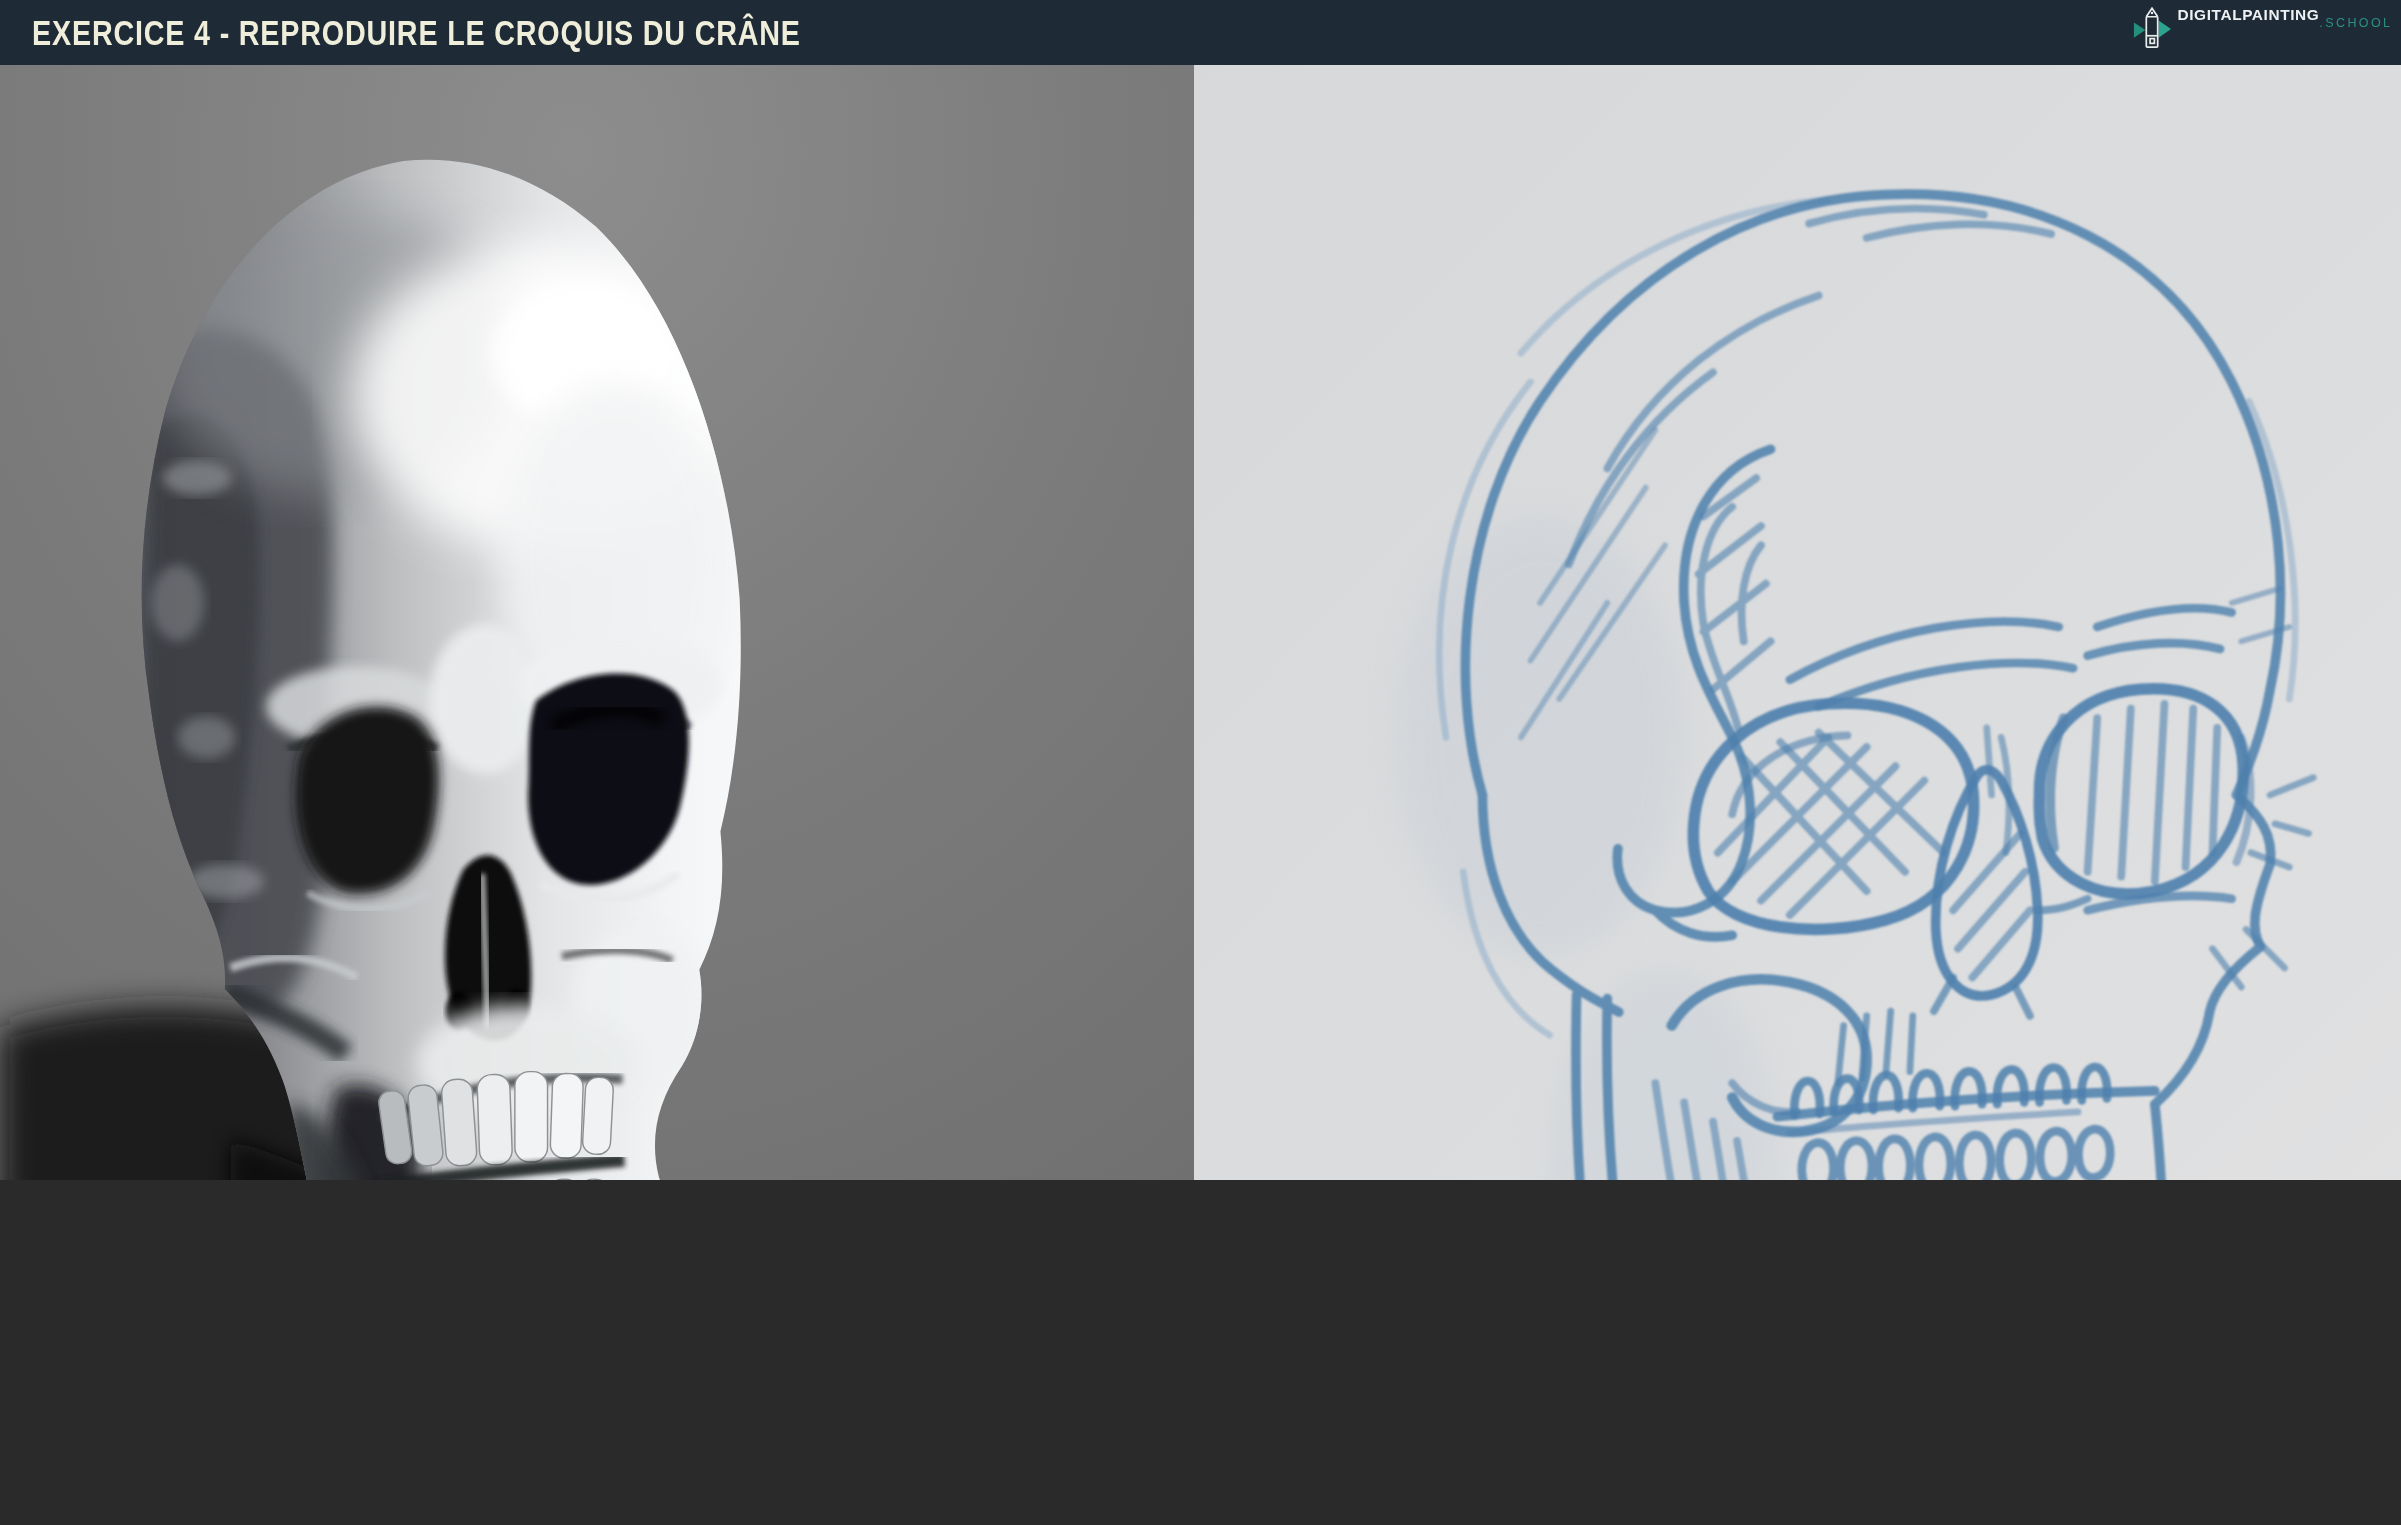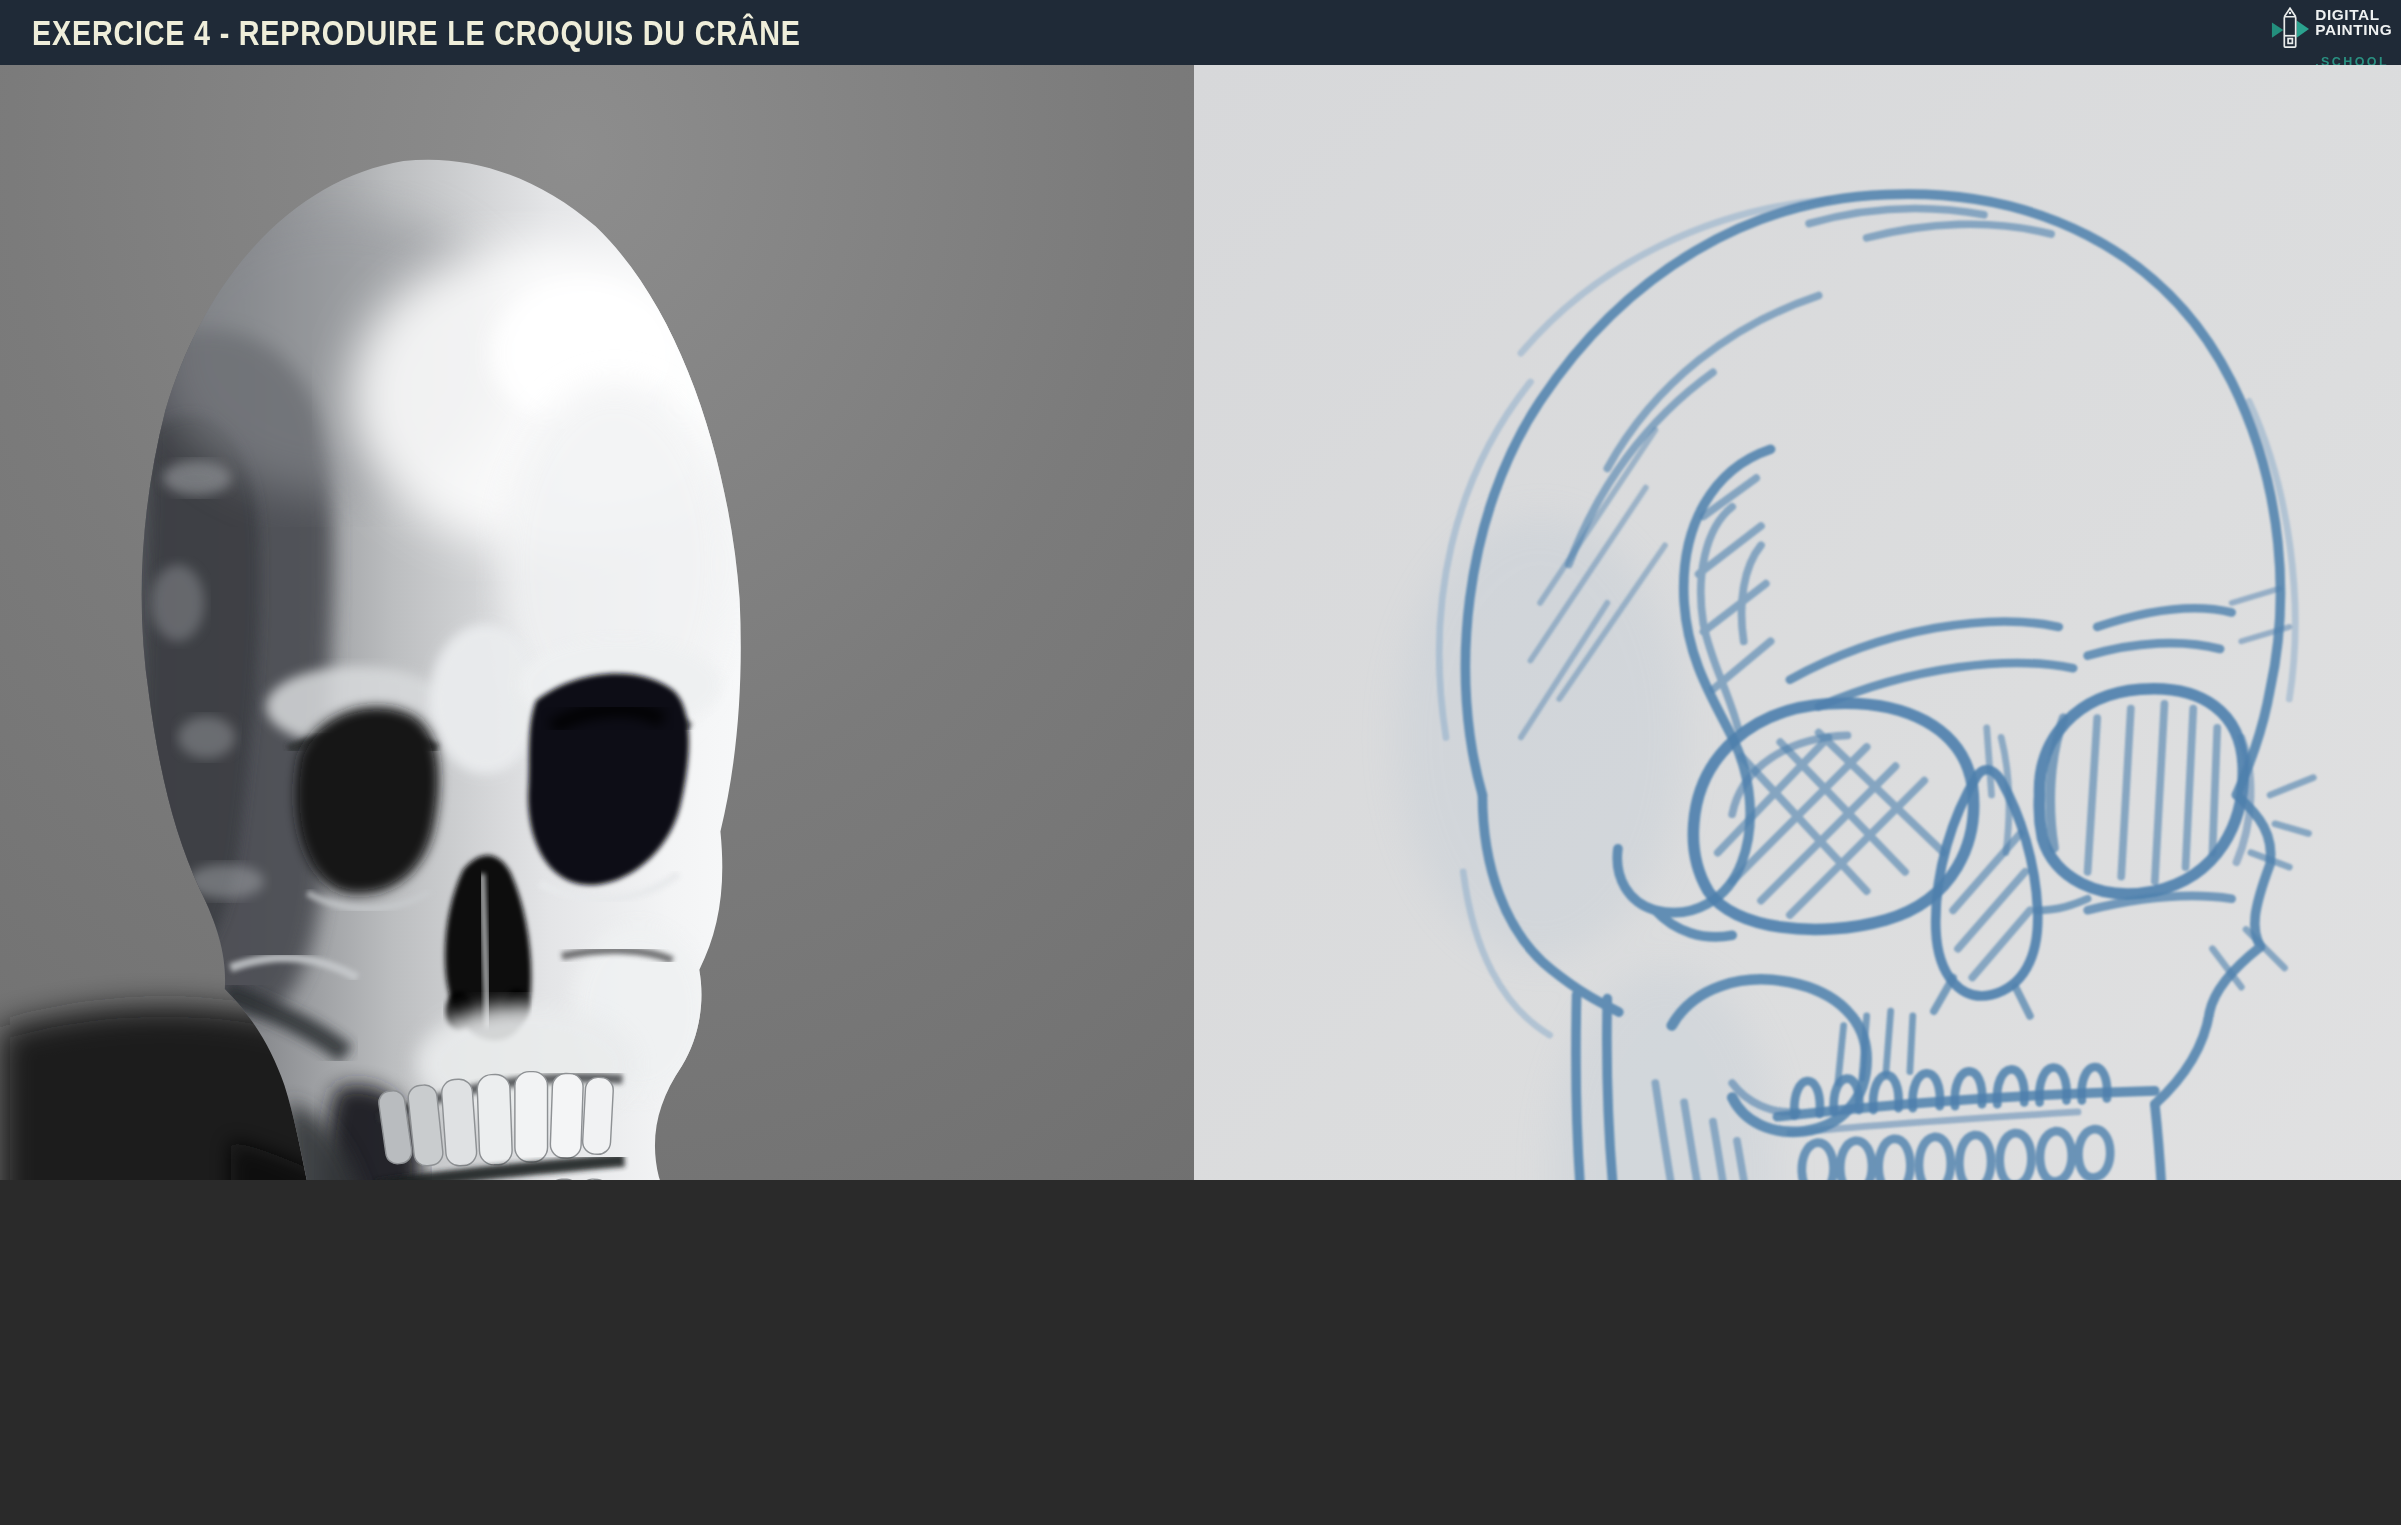"DIGITAL" .logo-text { flex-direction: column -> none }
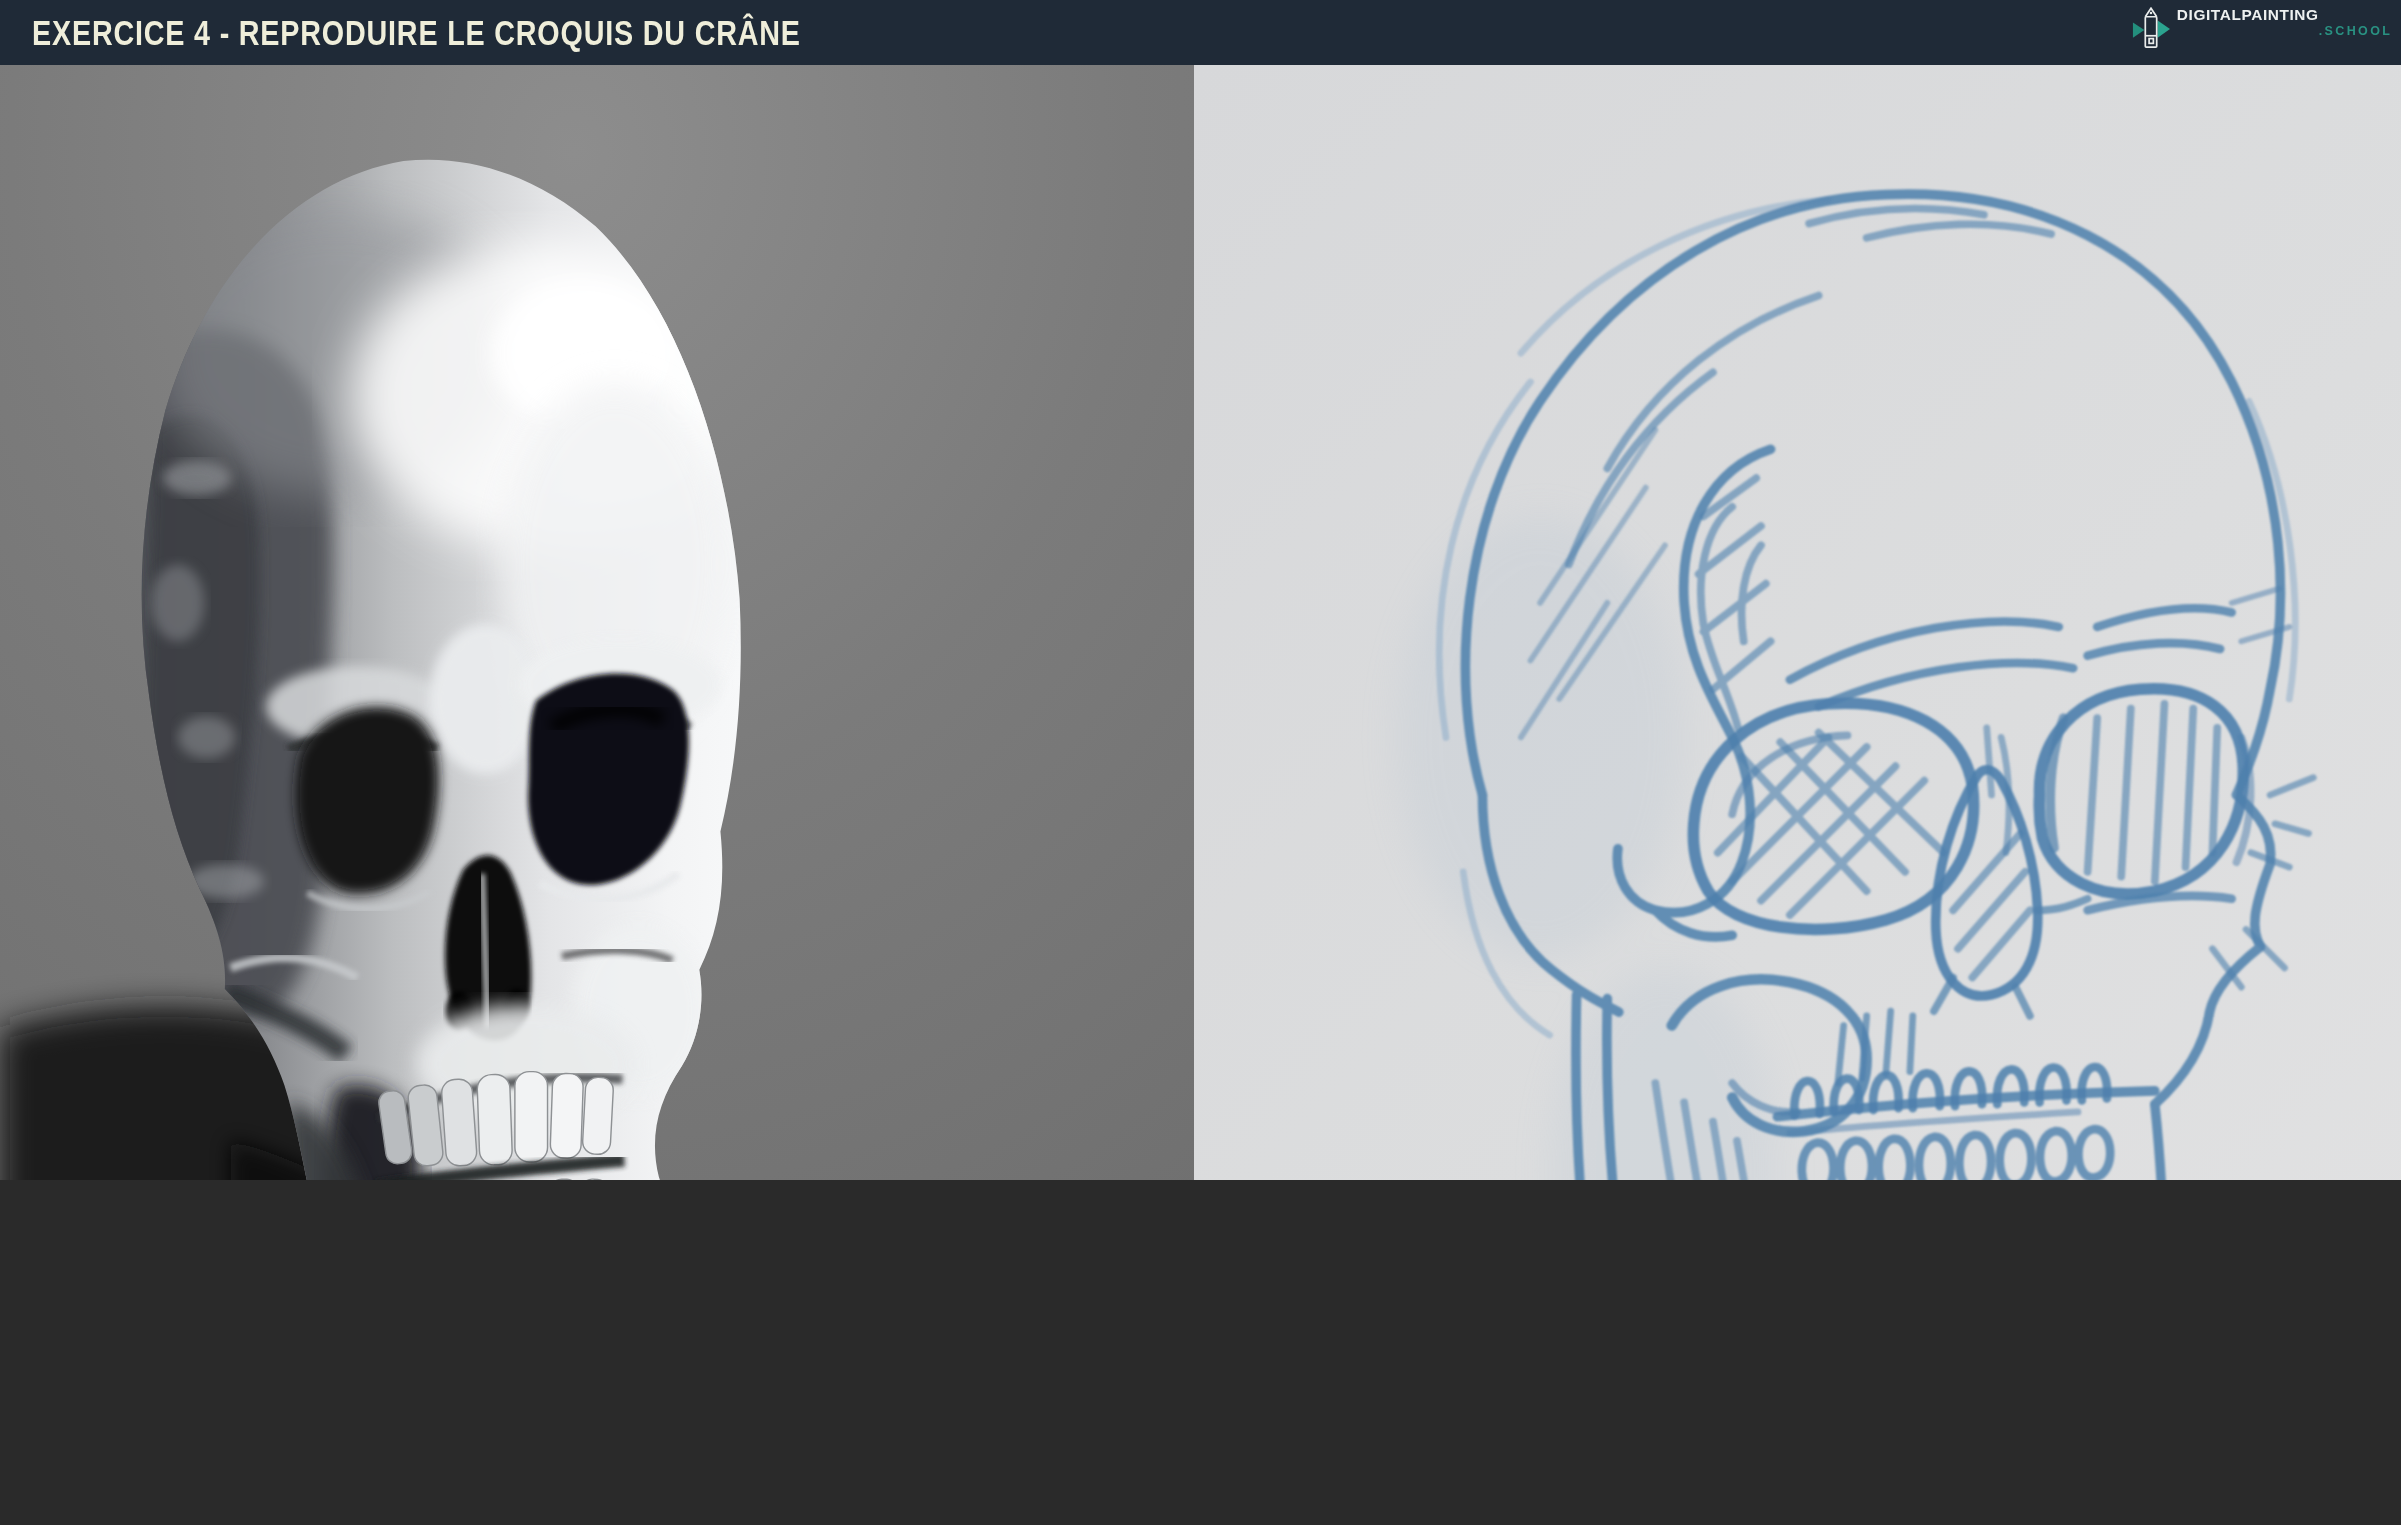".SCHOOL" .logo-school { font-weight: bold -> normal; margin-top: 18px -> 10px }
